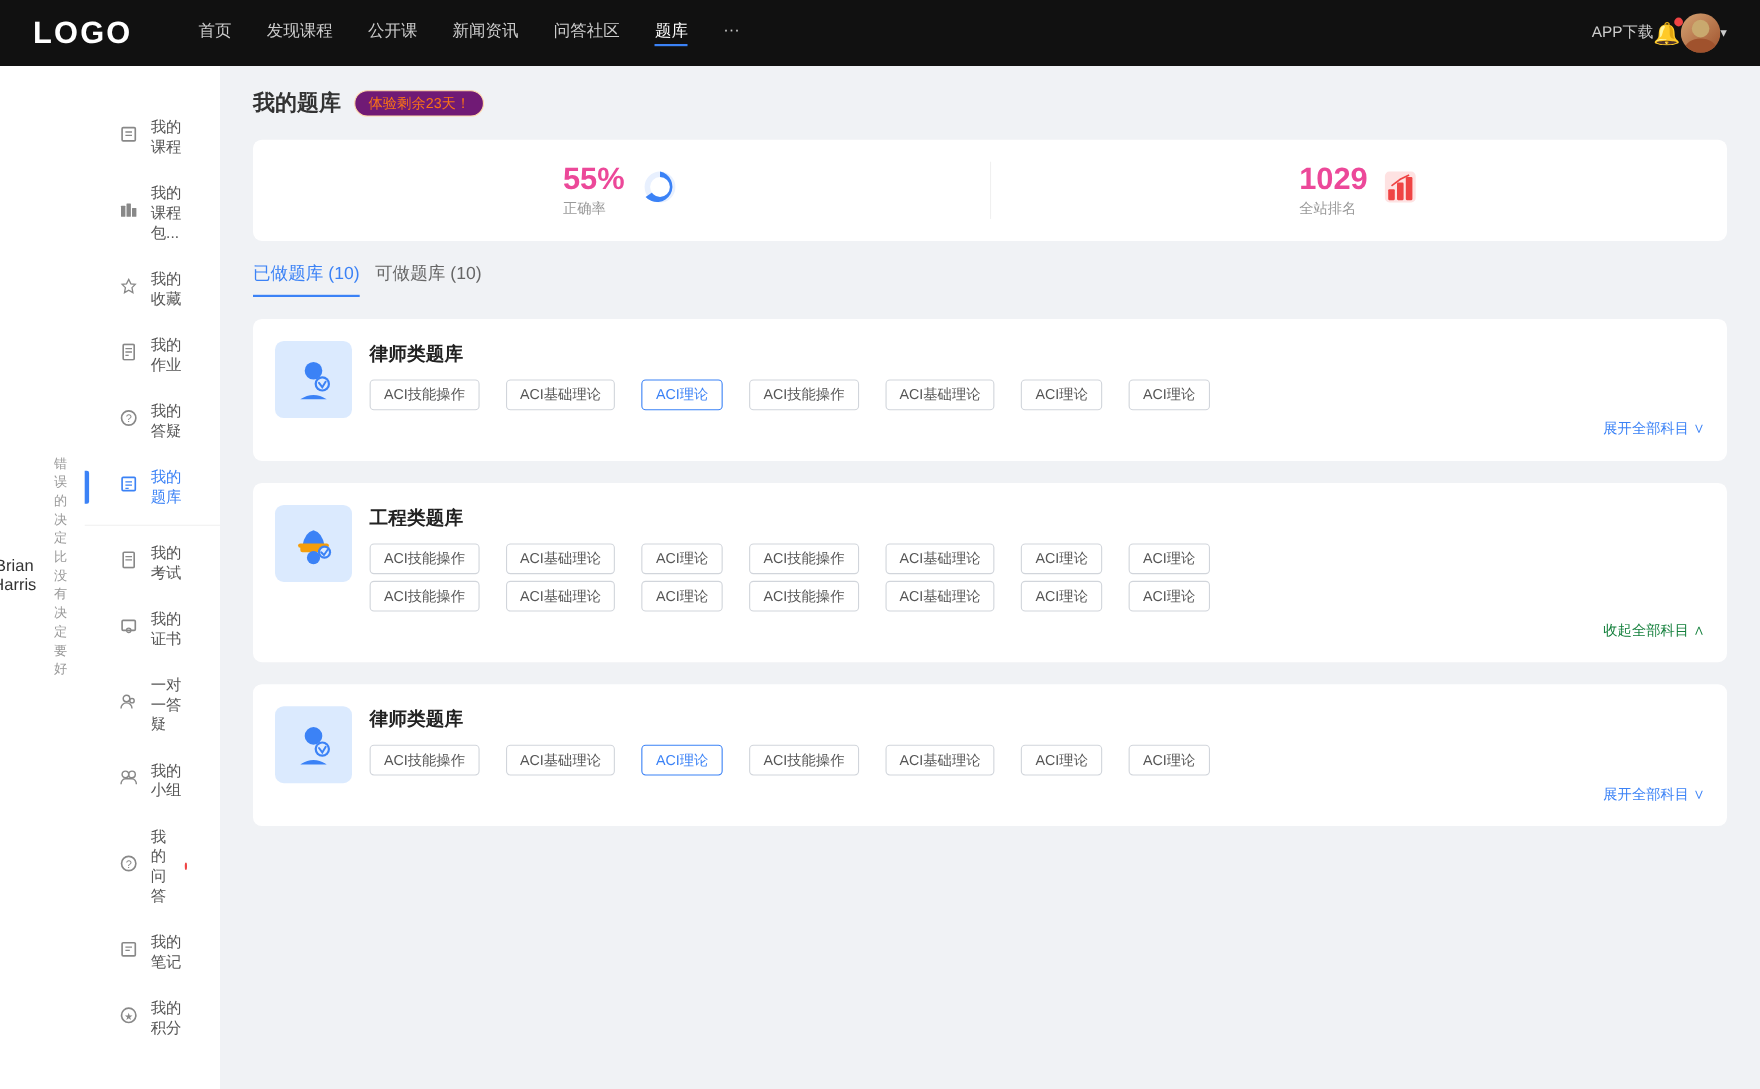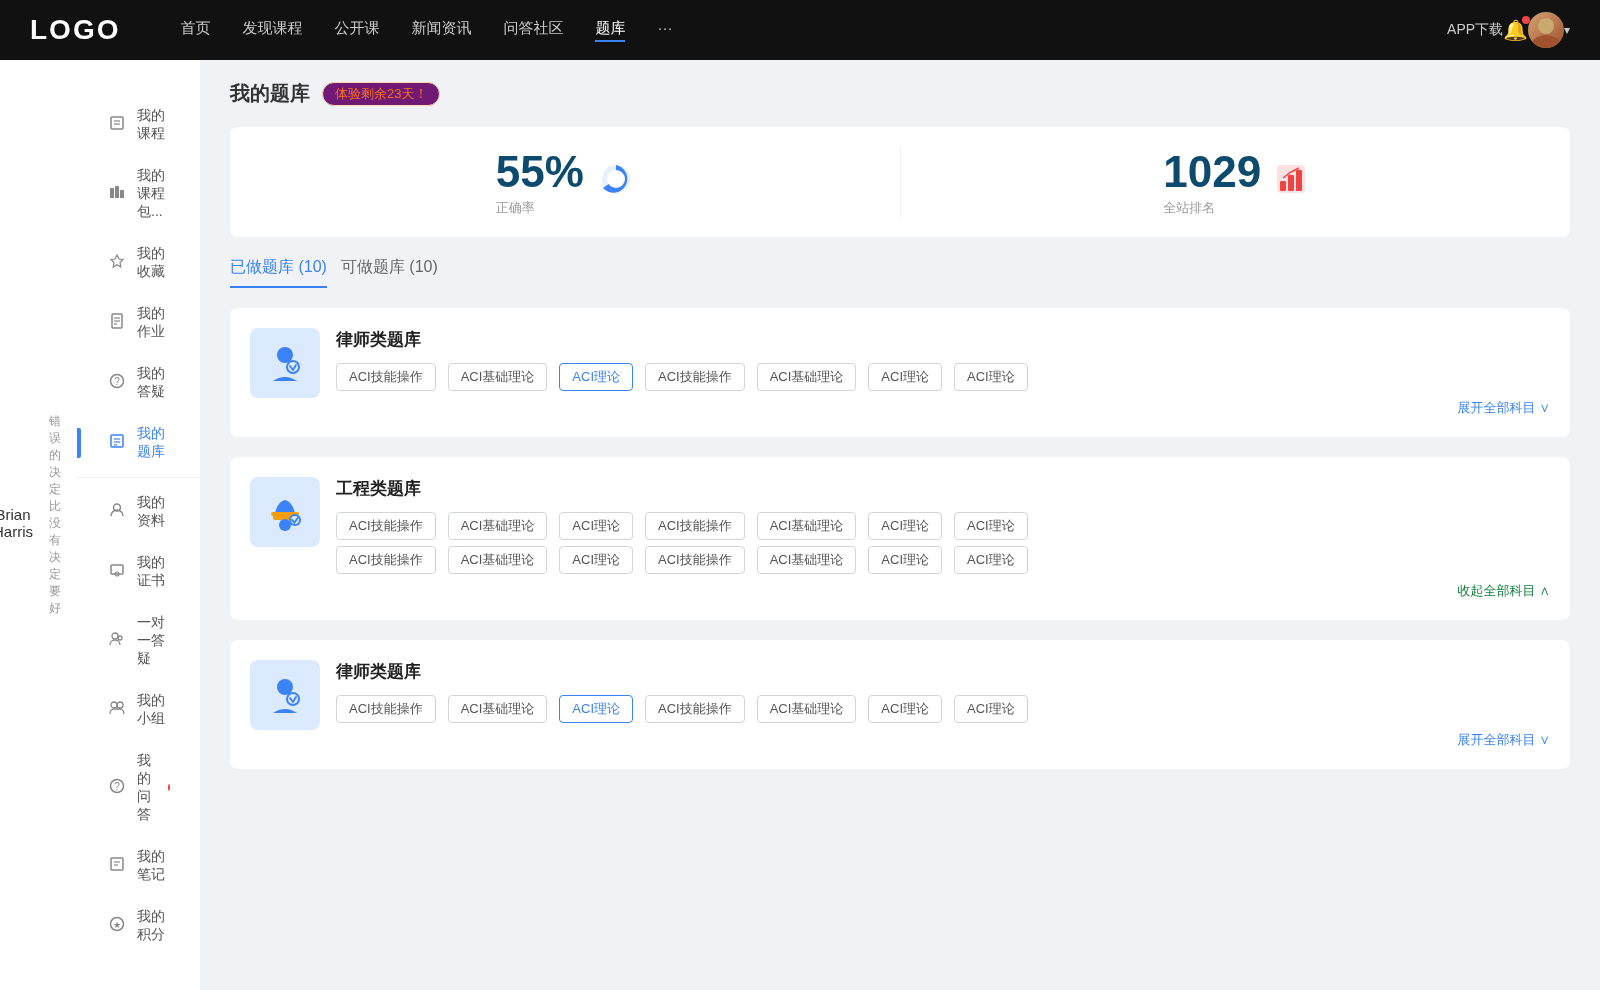"55%" .stat-value { color: #0c4a6e -> #ec4899; font-size: 44px -> 28px }
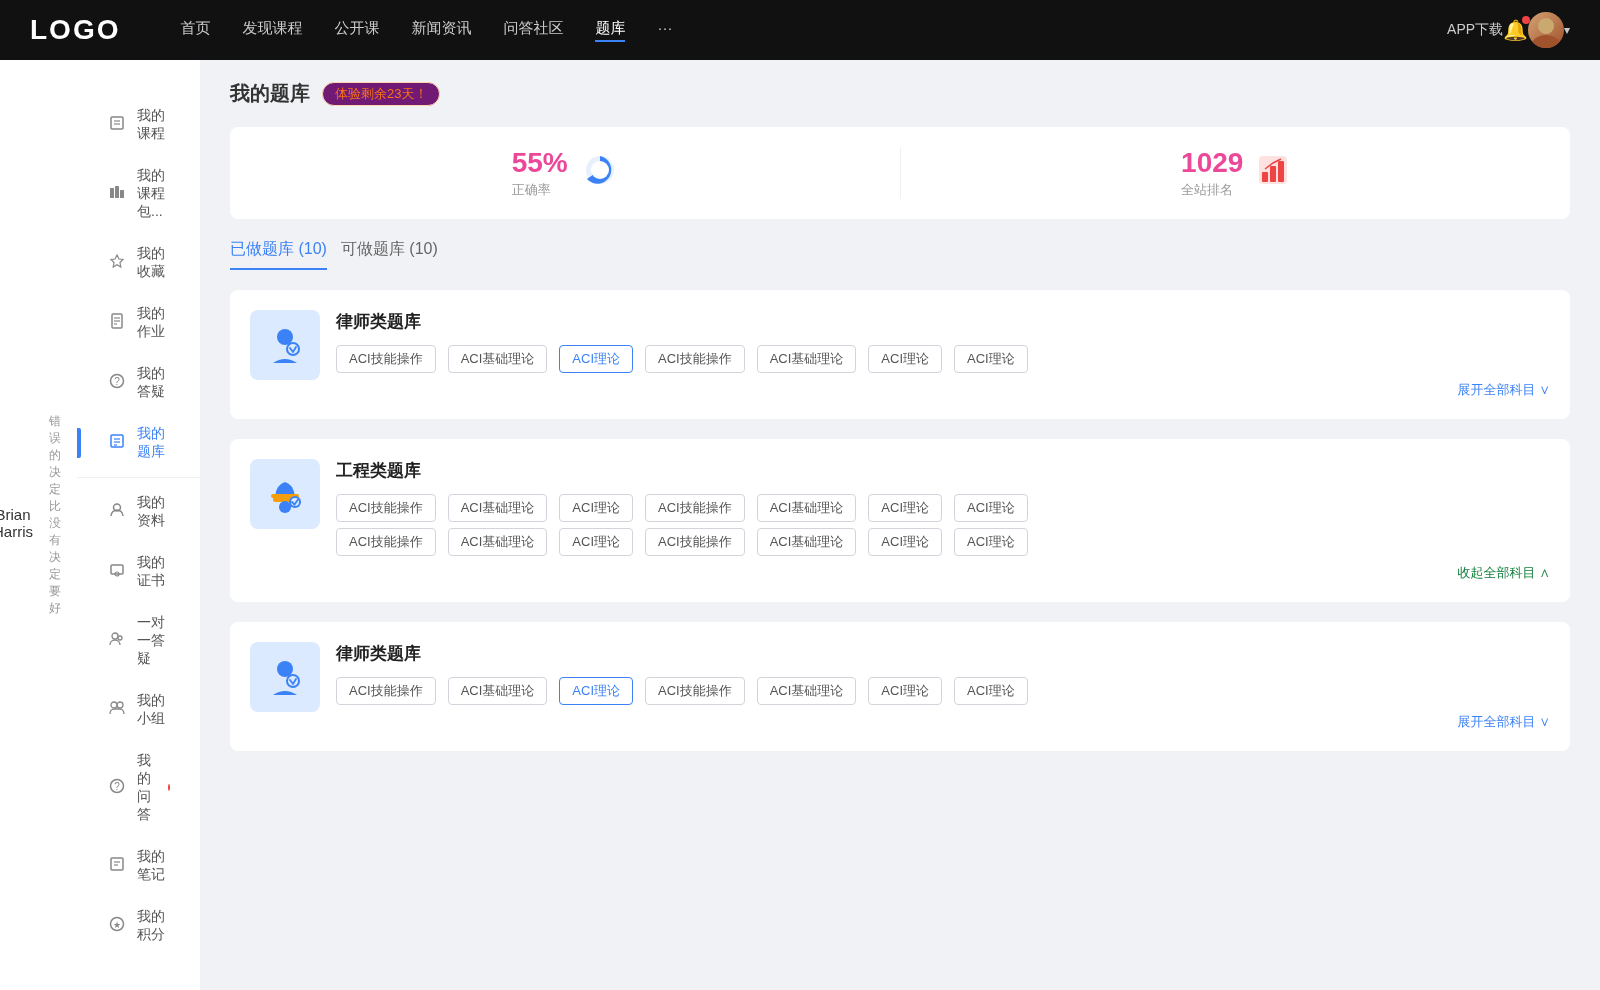"ACI技能操作" .qbank-tags { gap: 12px -> 24px }
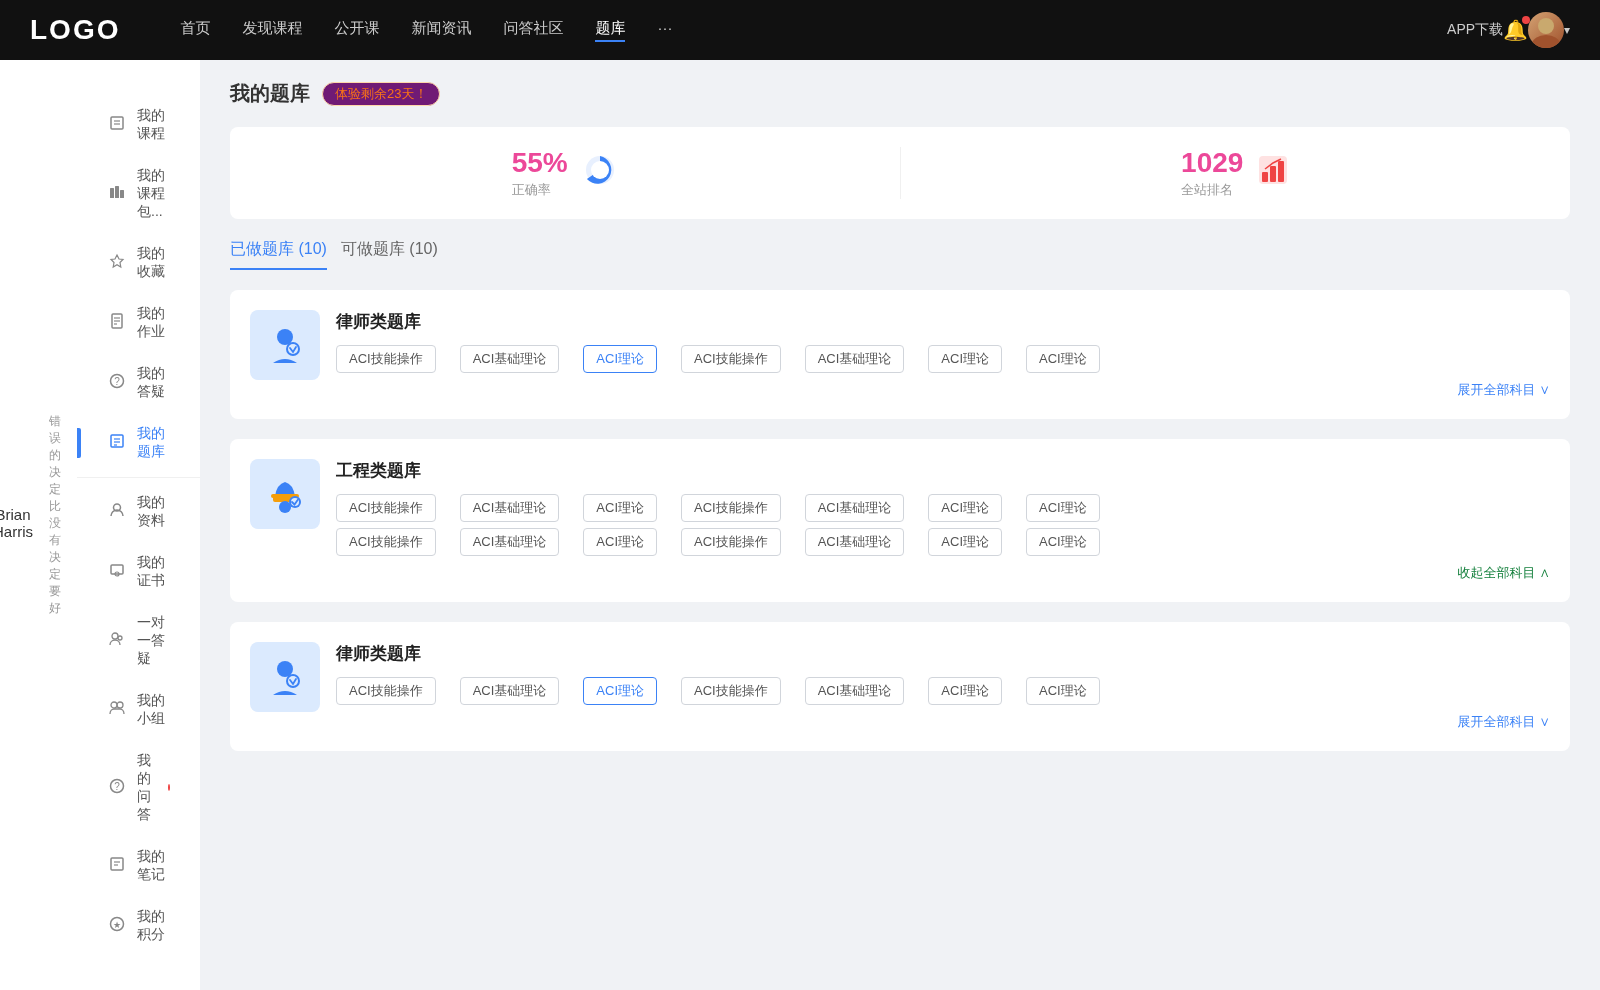"我的资料" li { html: <li> <div> <span> <svg> <circle></circle> <path></path> </svg> </span> <span>我的资料</span> </div> </li> -> none }
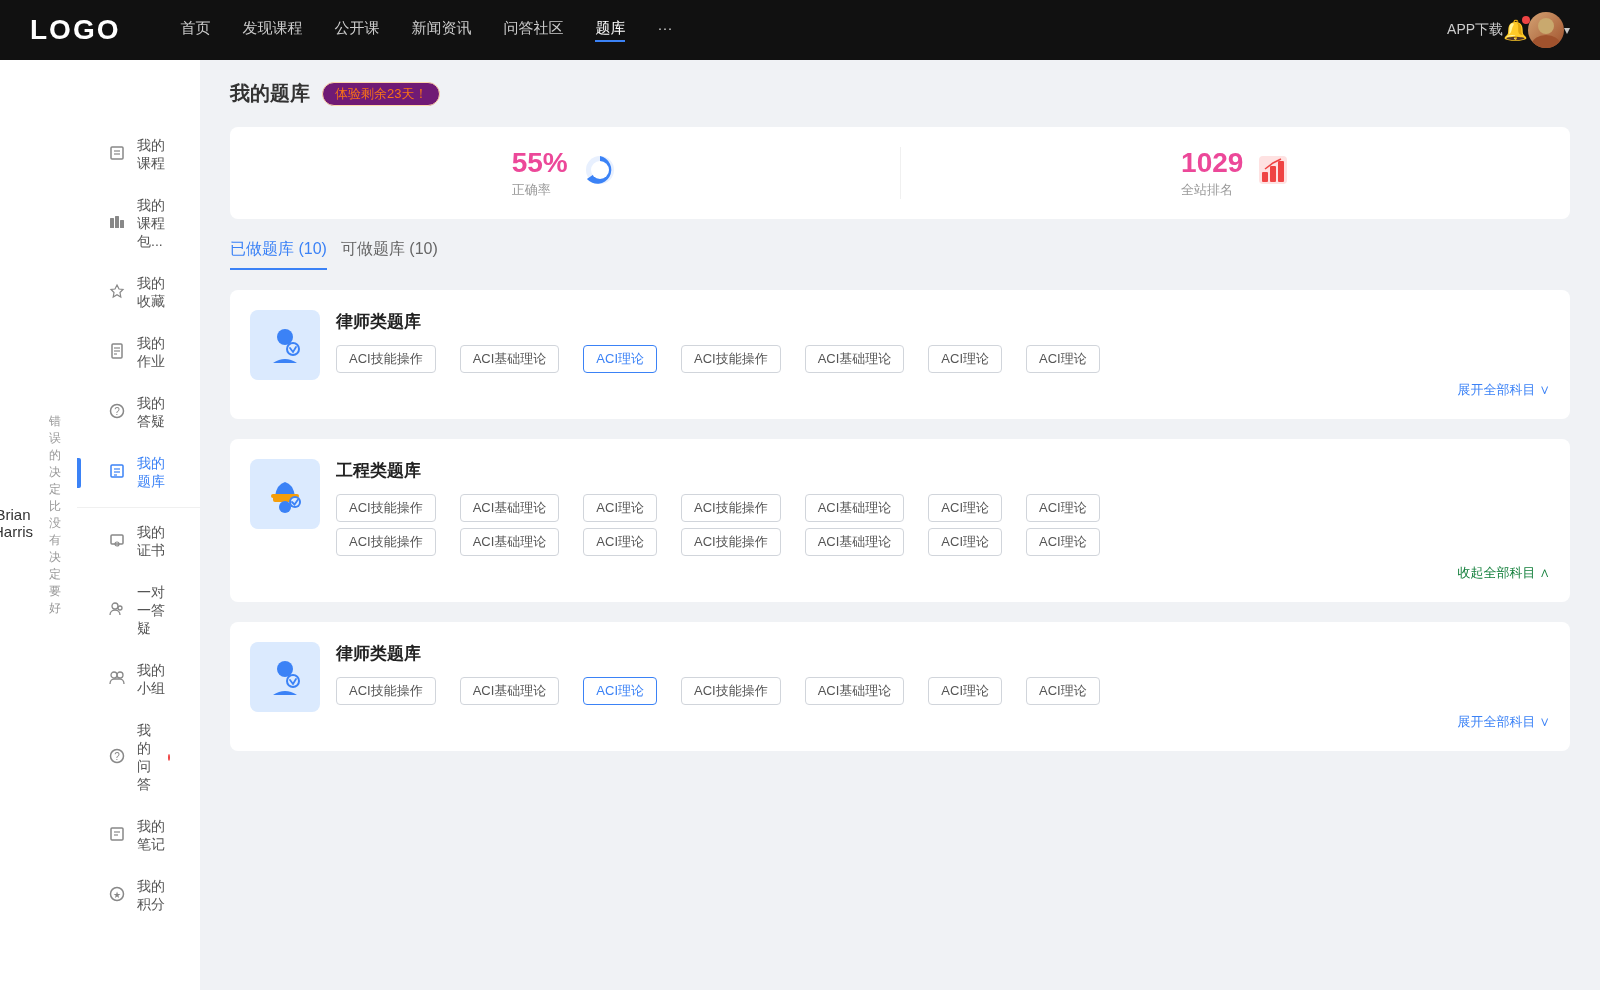"我的考试" li { html: none -> <li> <div> <span> <svg> <rect></rect> <line></line> <line></line> </svg> </span> <span>我的考试</span> </div> </li> }
